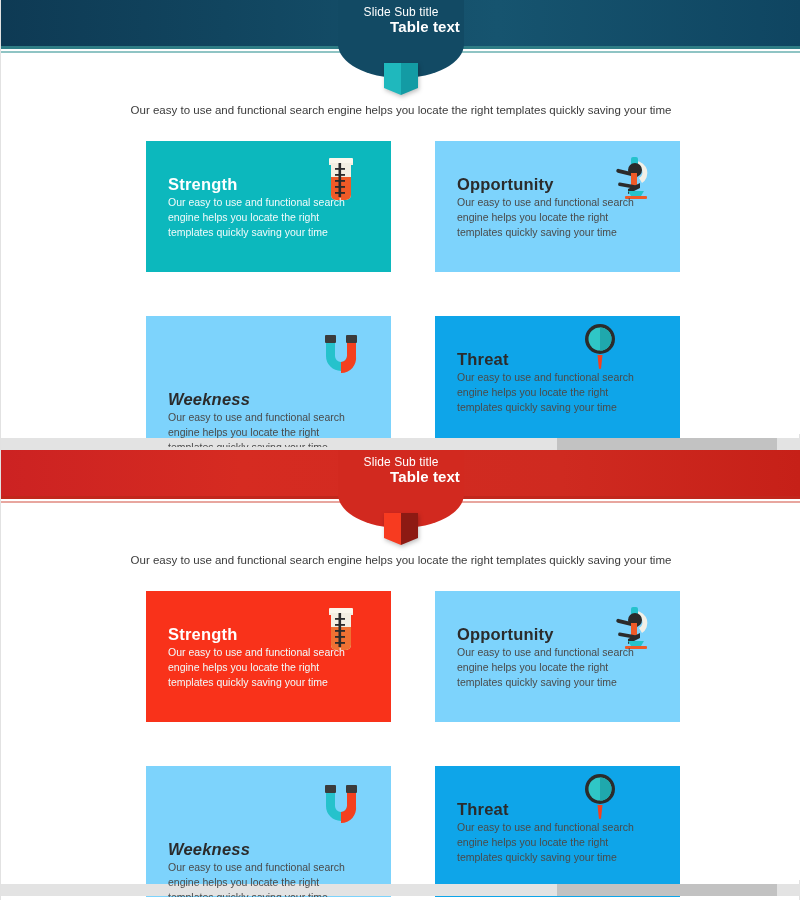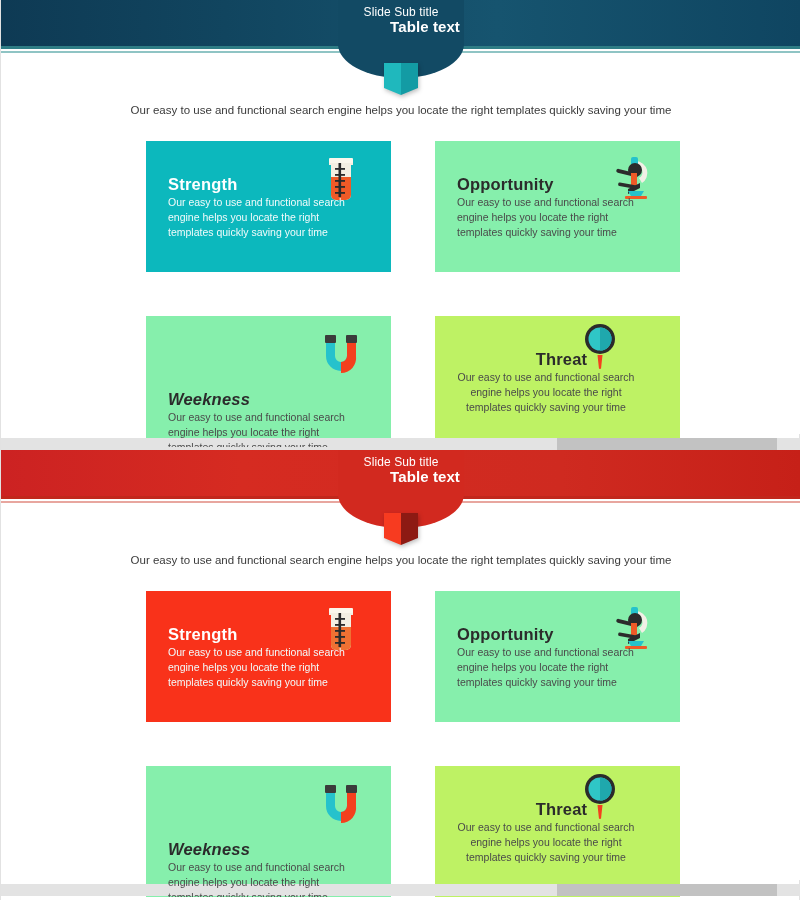"Opportunity" .card.neutral-dark { background: #86efac -> #7dd3fc }
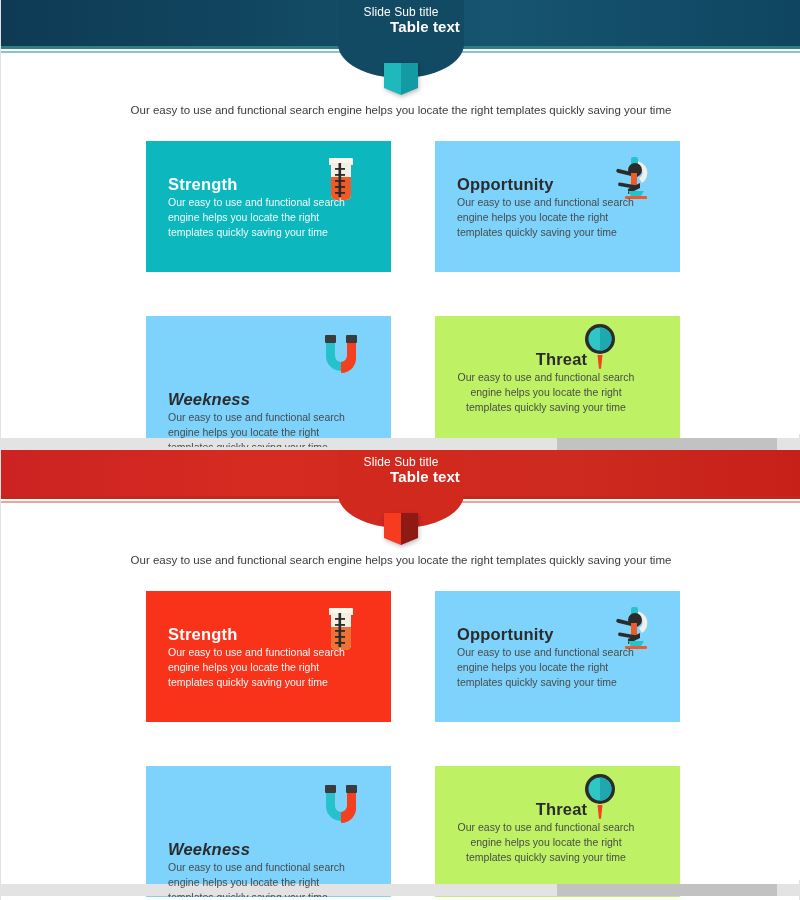"Threat" .card.neutral-light { background: #bef264 -> #0ea5e9; text-align: center -> none }
